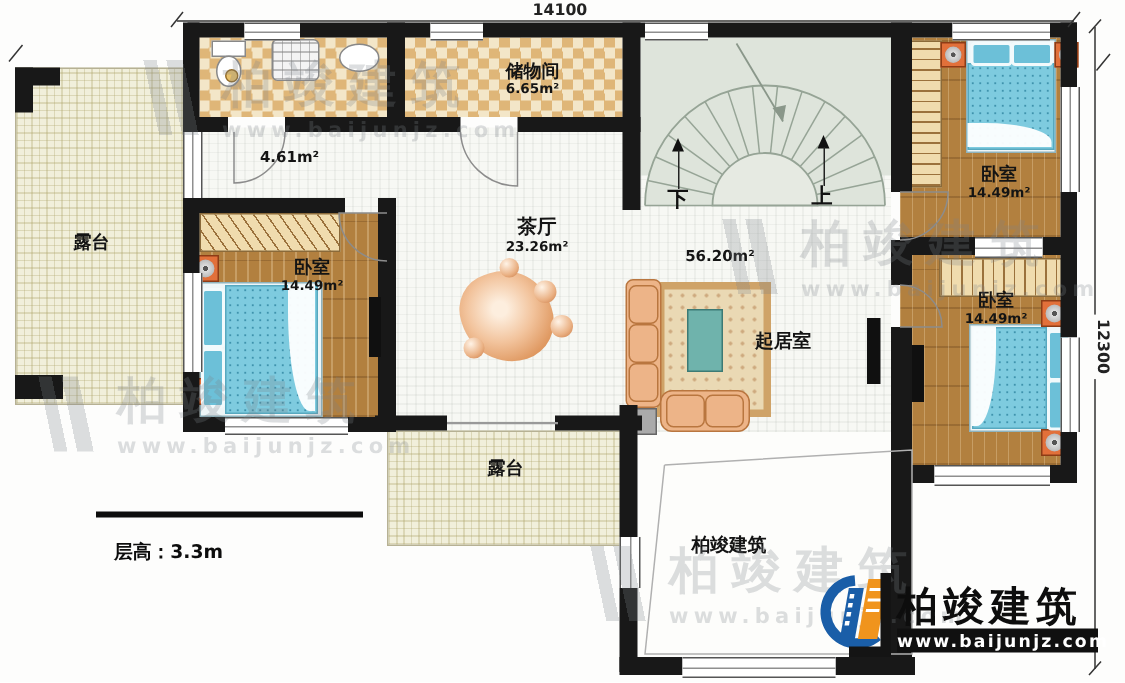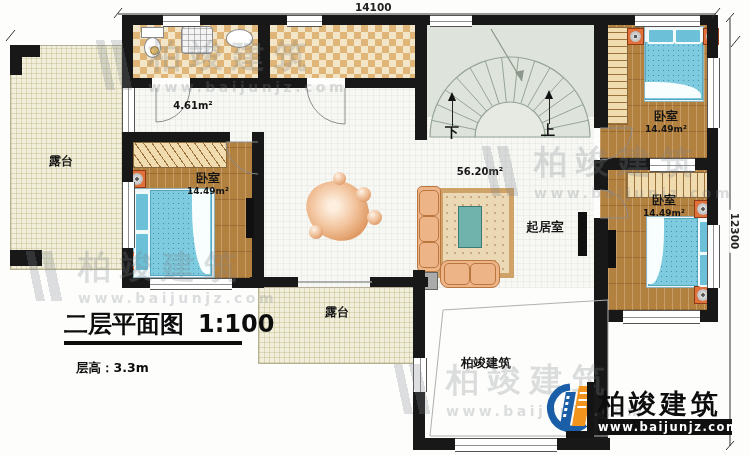"储物间" div.lbl { html: none -> <div> <div>储物间</div> <div>6.65m²</div> </div> }
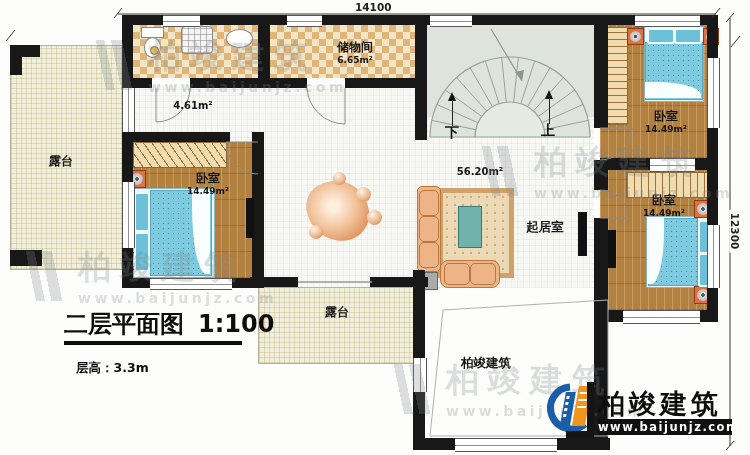"茶厅" div.lbl { html: none -> <div> <div>茶厅</div> <div>23.26m²</div> </div> }
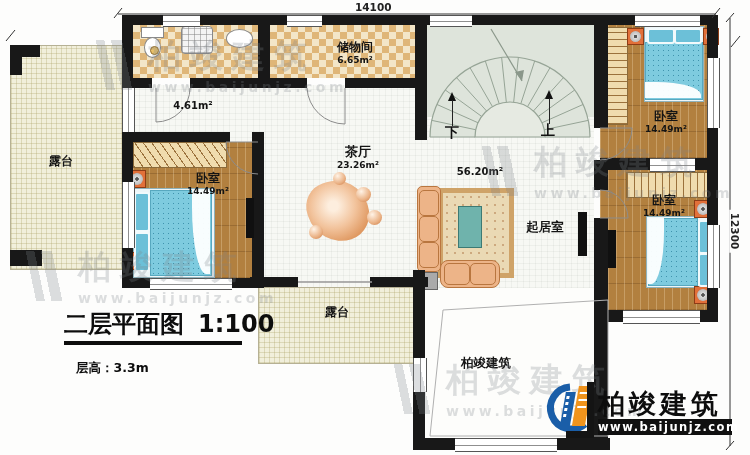"起居室" div.lbl { margin-left: 23px -> none }
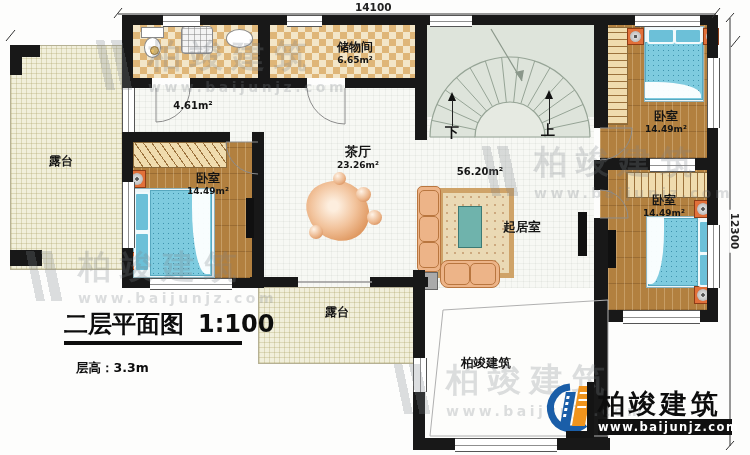"二层平面图 1:100" div.tb-title { html: <div> <span>二层平面图</span><span>1:100</span> </div> -> none }
